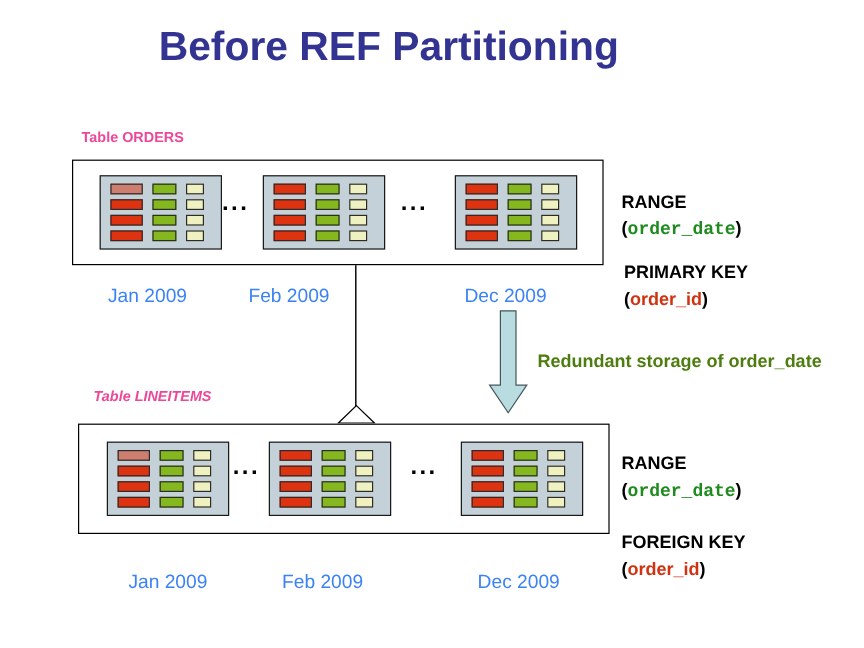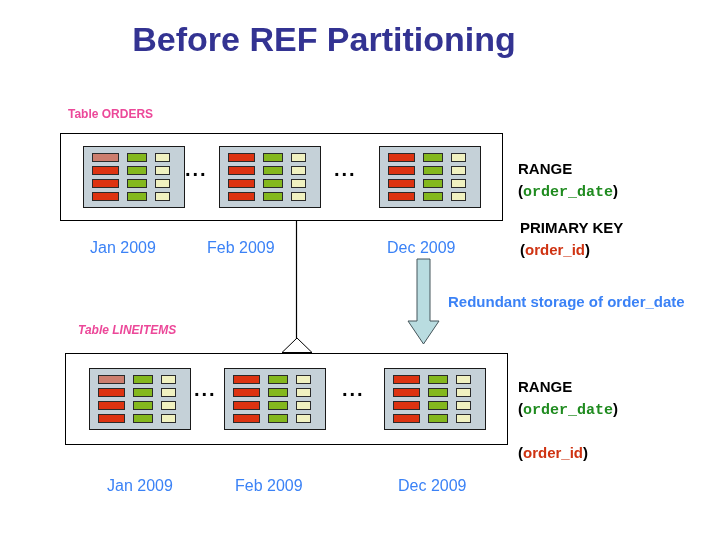"Redundant storage of order_date" .note { color: #3b82f6 -> #4d7c0f }
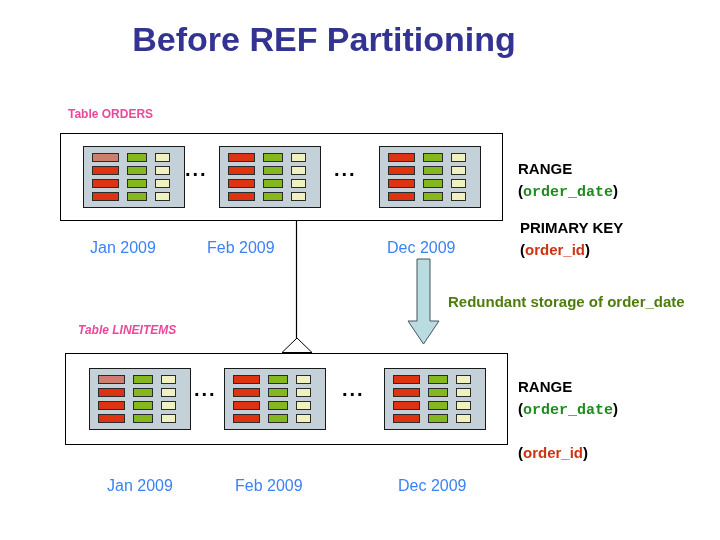"FOREIGN KEY" div { html: none -> <div>FOREIGN KEY</div> }
